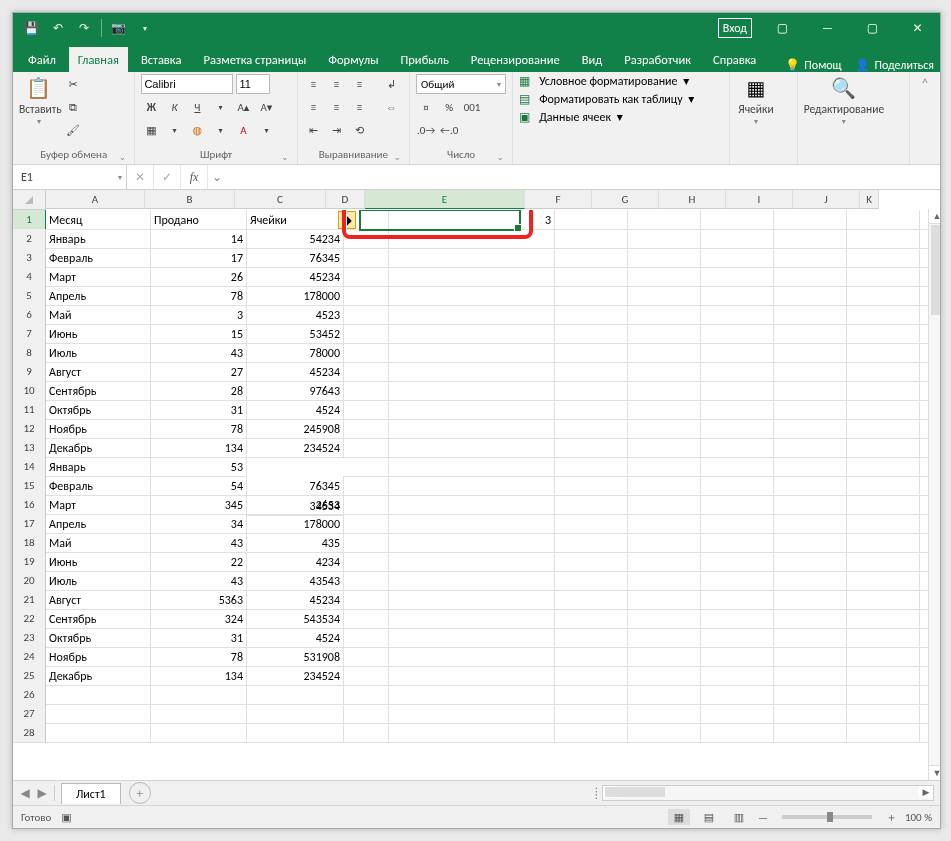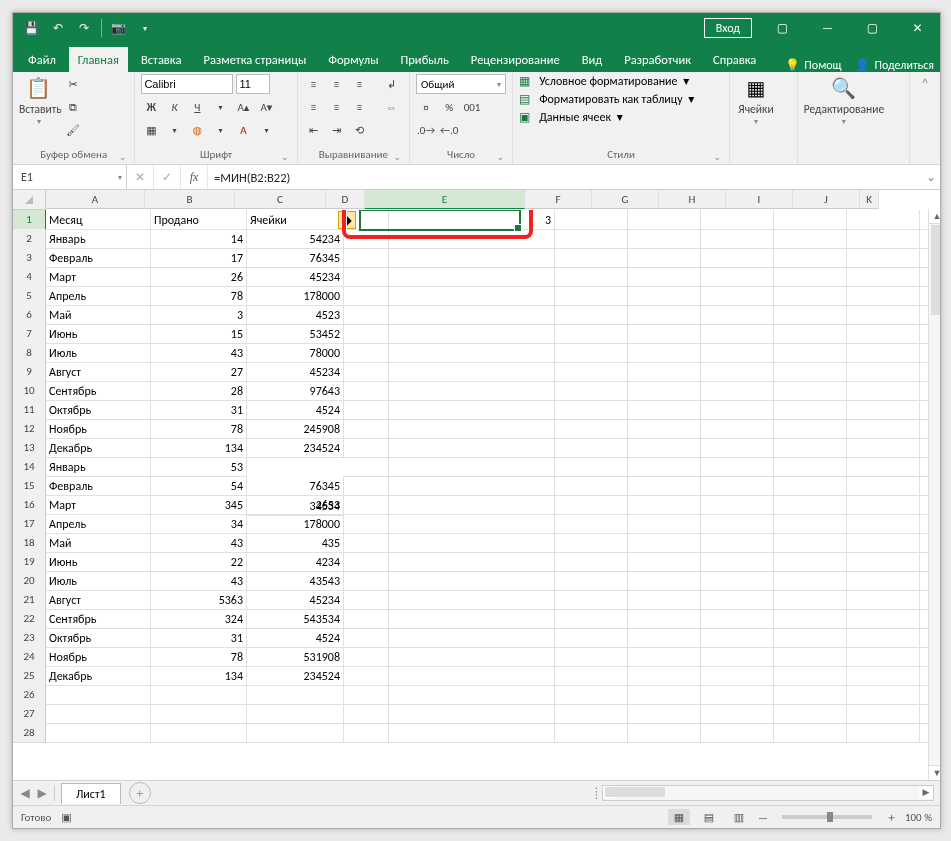"Вход" .signin { padding: 2px 11px -> 2px 4px }
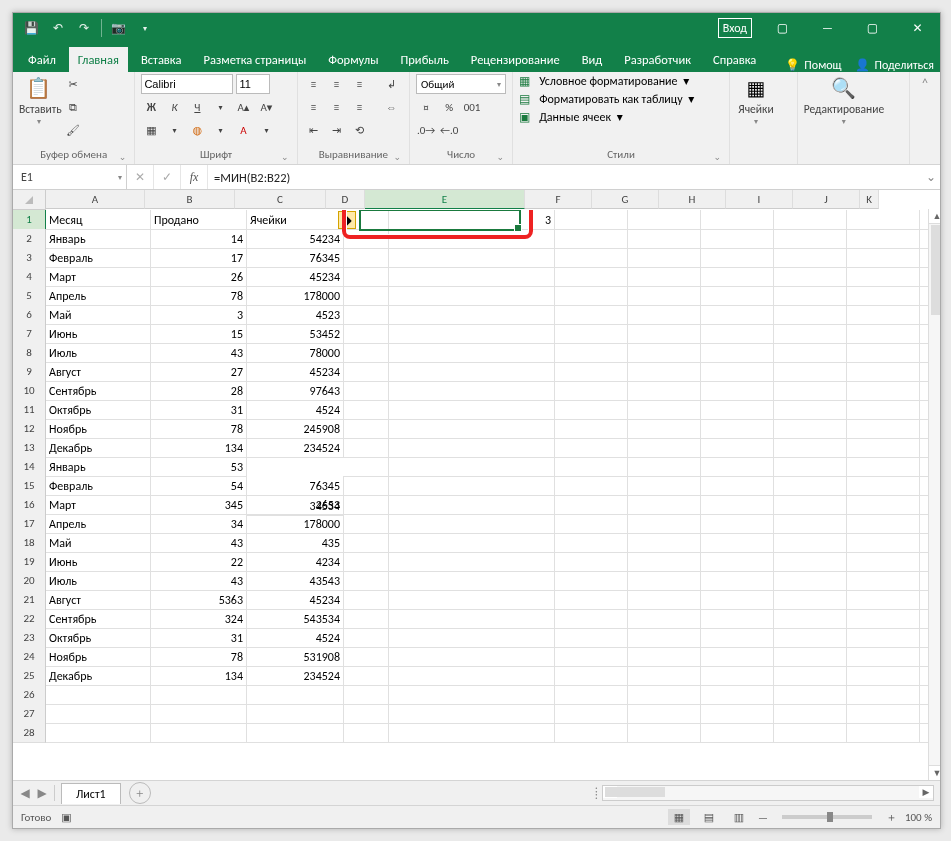"Стили" div.group-title { html: <div>Стили</div> -> none }
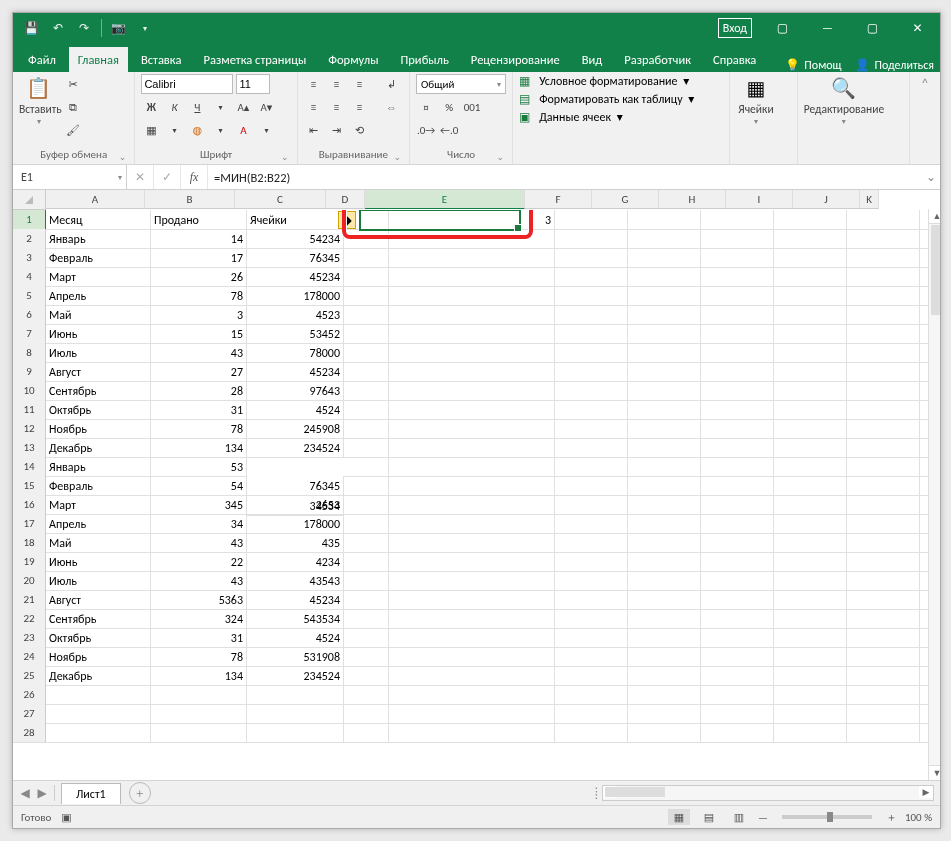"=МИН(B2:B22)" div.finput { html: <div>=МИН(B2:B22)</div> -> none }
